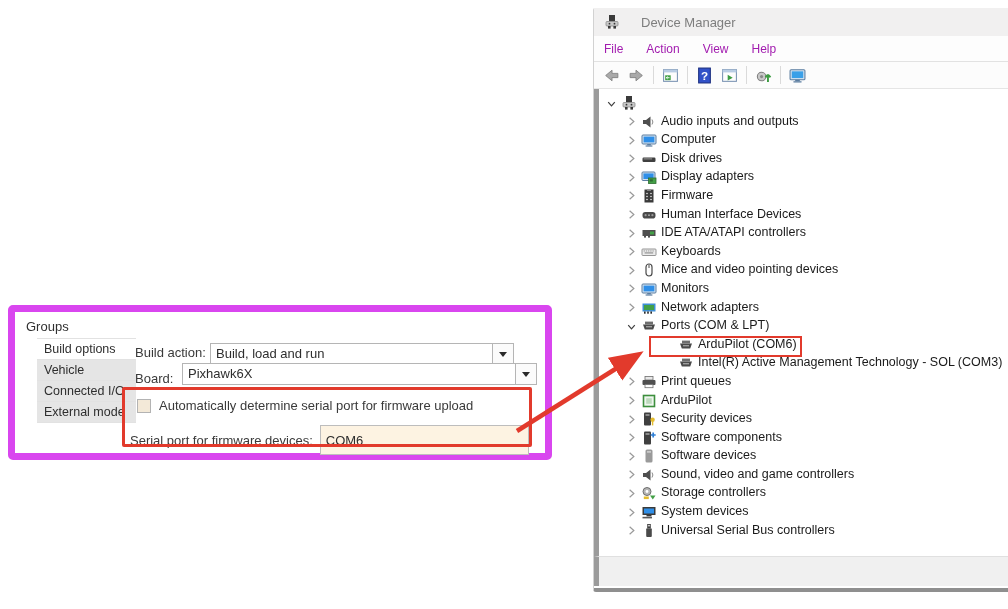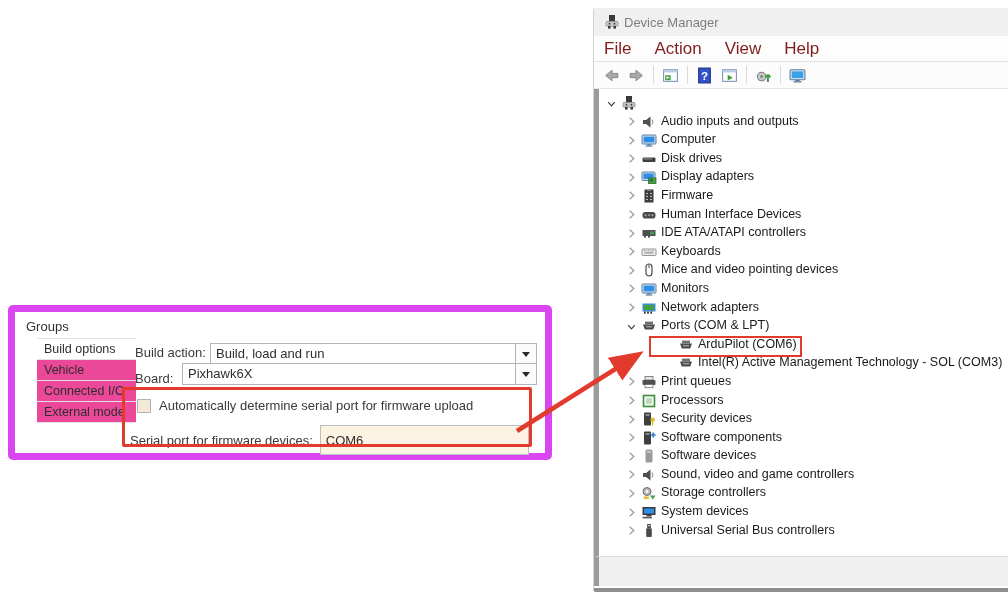"Device Manager" .dm-titlebar { gap: 4px -> 21px }
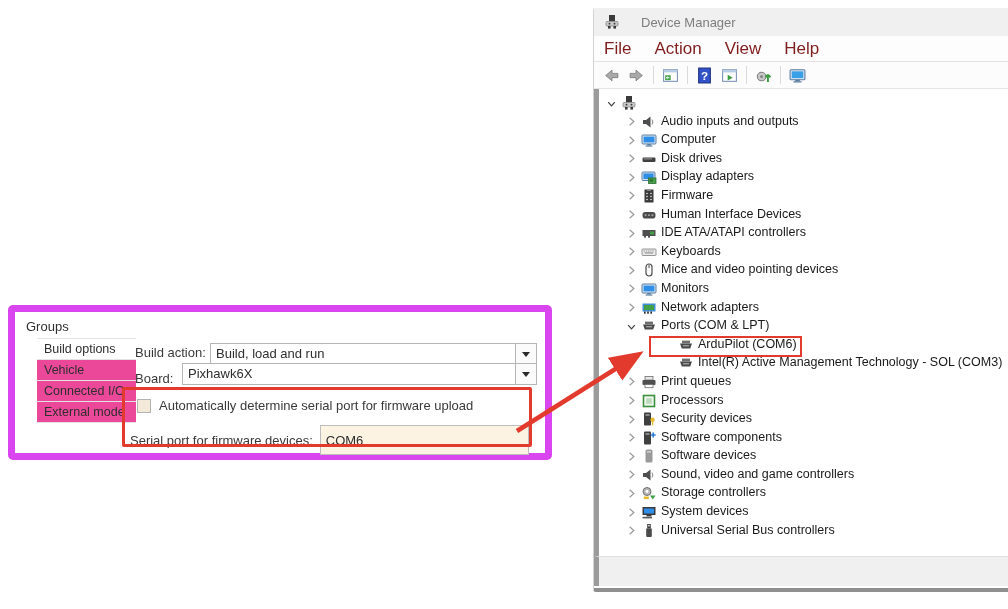"File" .menu-item { color: #7f1d1d -> #a21caf; font-size: 17px -> 12px }
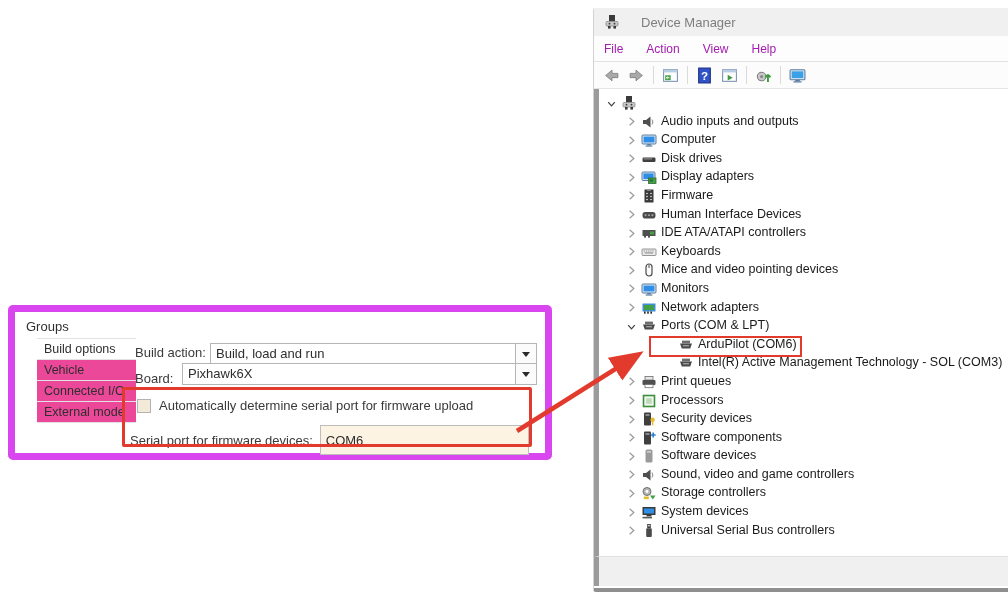"Build, load and run" div.combobox { width: 327px -> 304px }
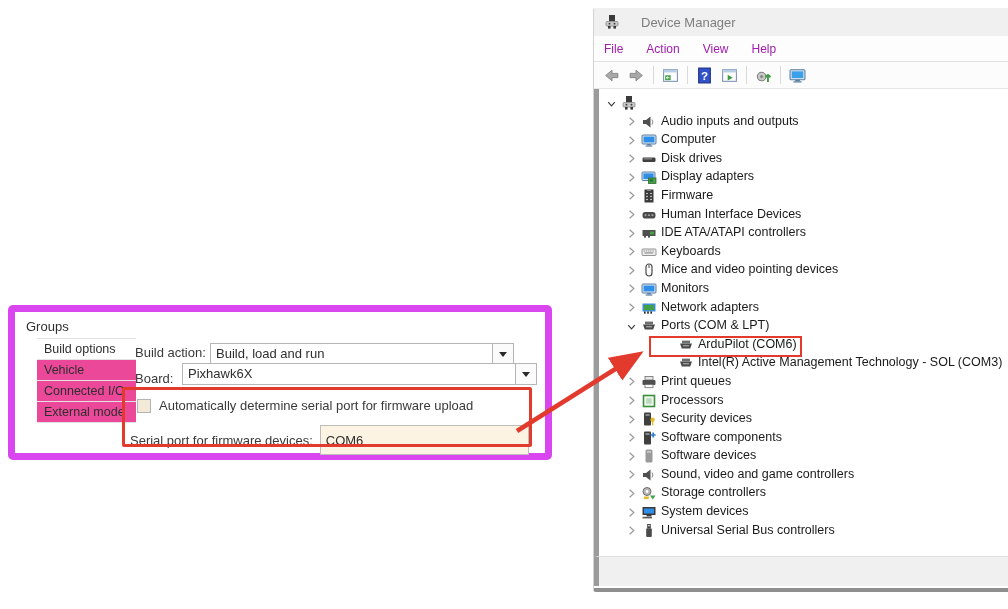"Vehicle" .group-item { background: #ec4899 -> #e5e5e5 }
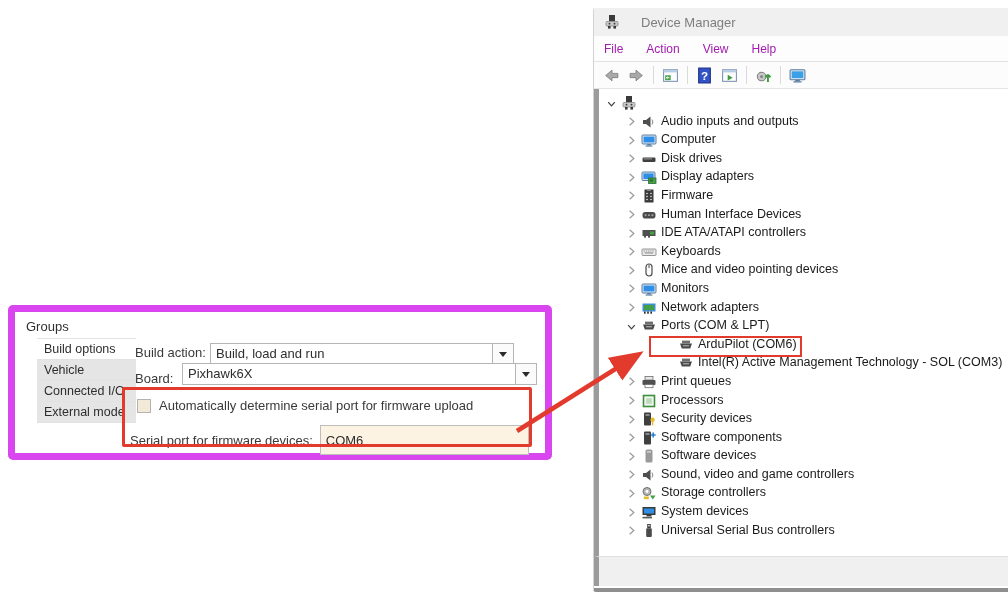"Processors" span { text: Processors -> ArduPilot }
